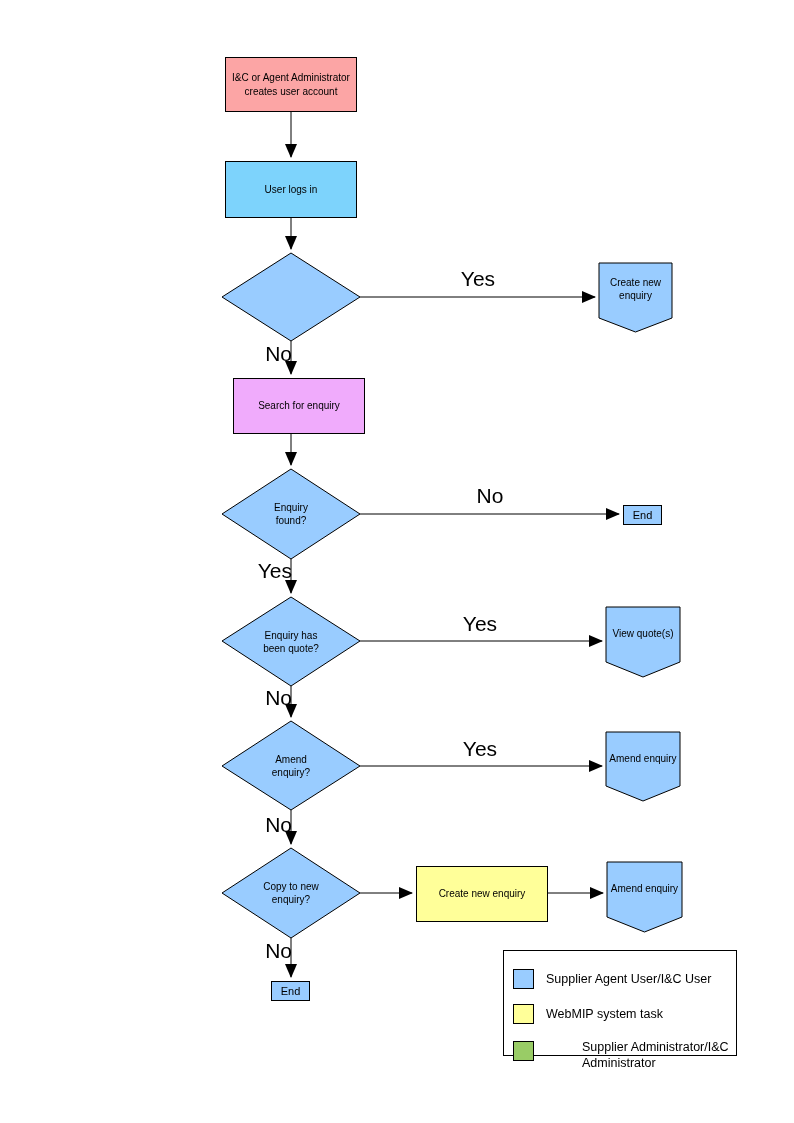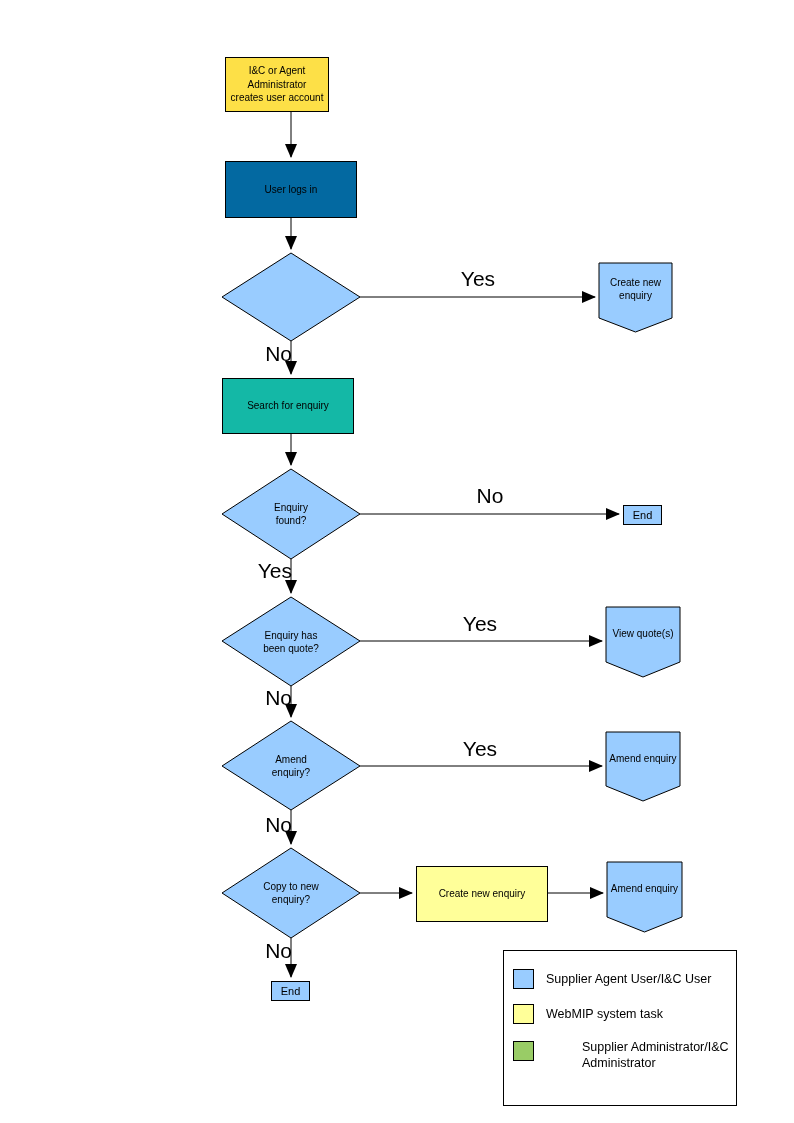"I&C or Agent Administrator" div.node { background-color: #fde047 -> #fca5a5; width: 104px -> 132px }
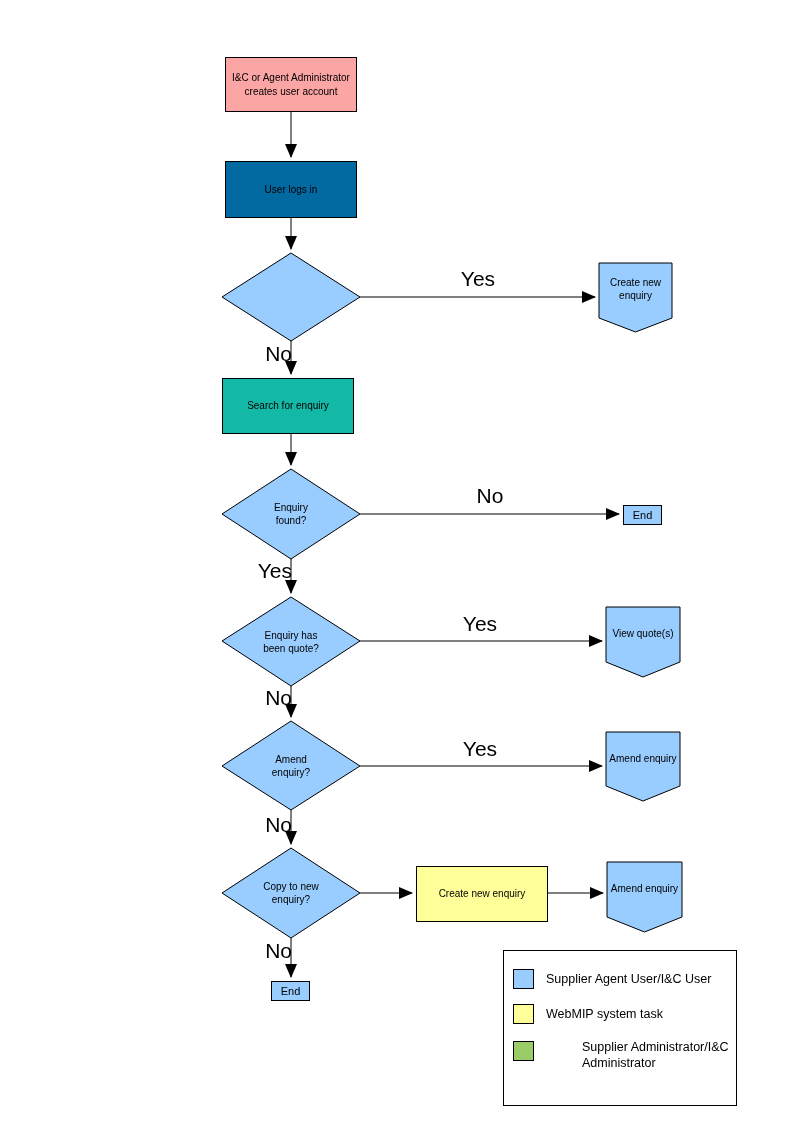"User logs in" div.node { background-color: #0369a1 -> #7dd3fc }
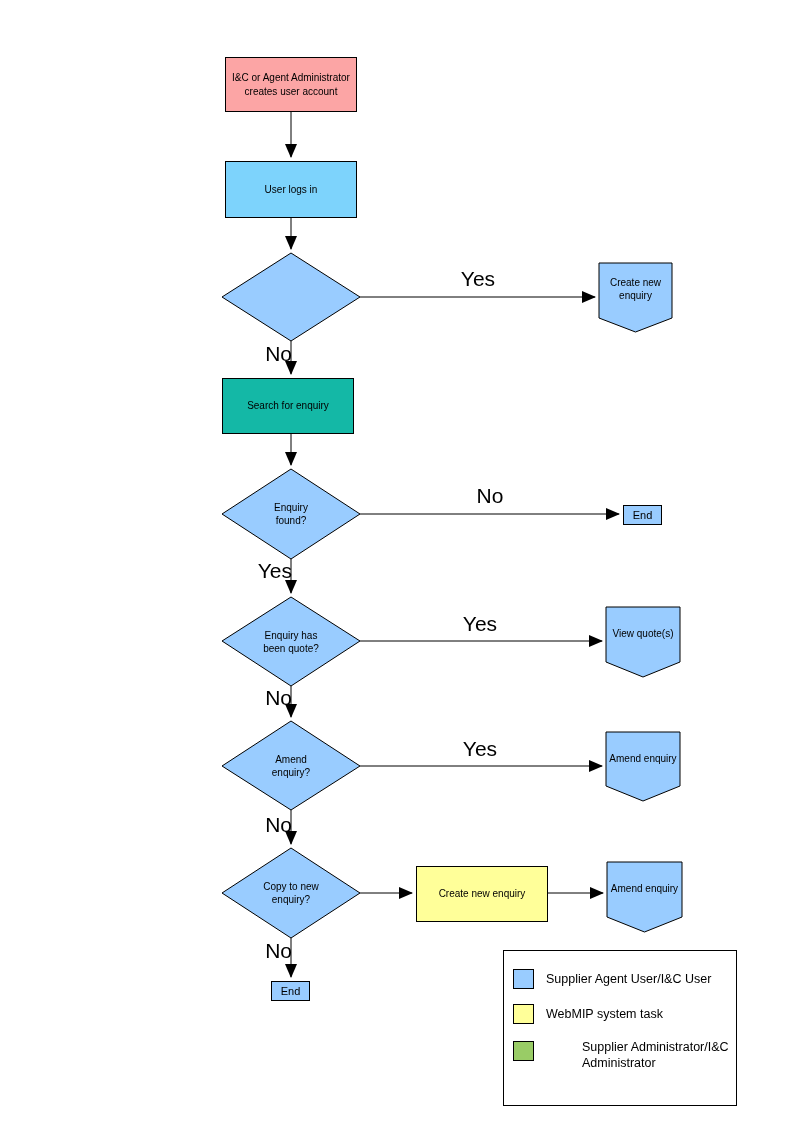"Search for enquiry" div.node { background-color: #14b8a6 -> #f0abfc; left: 222px -> 233px }
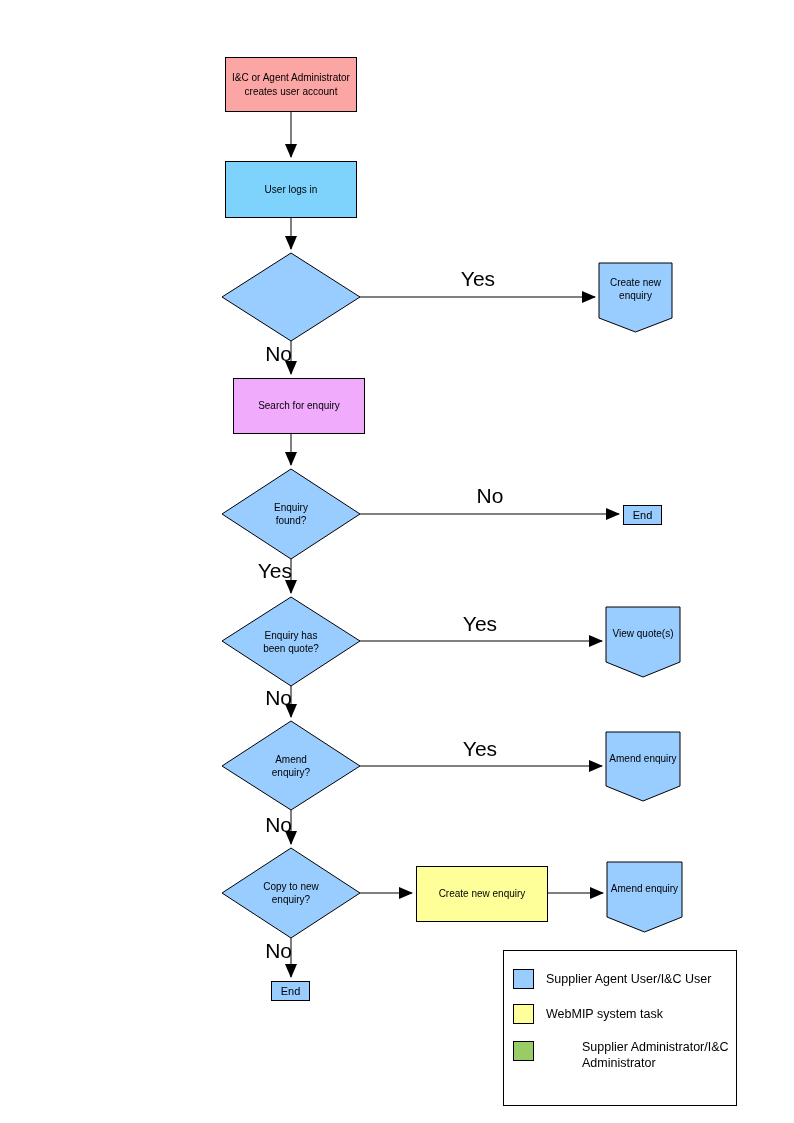"Supplier Agent User/I&C User" .legend { height: 156px -> 106px }
